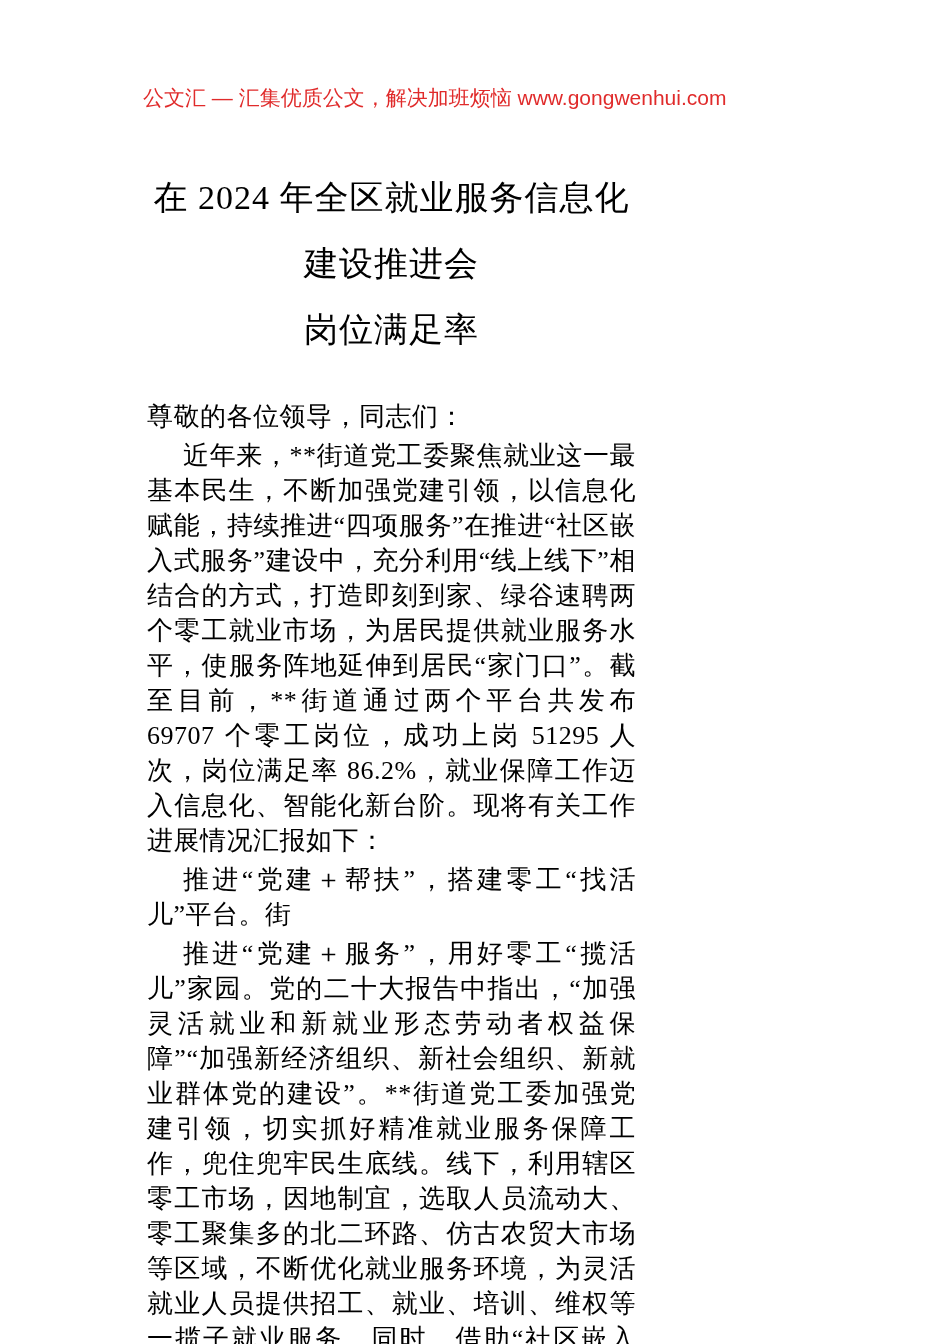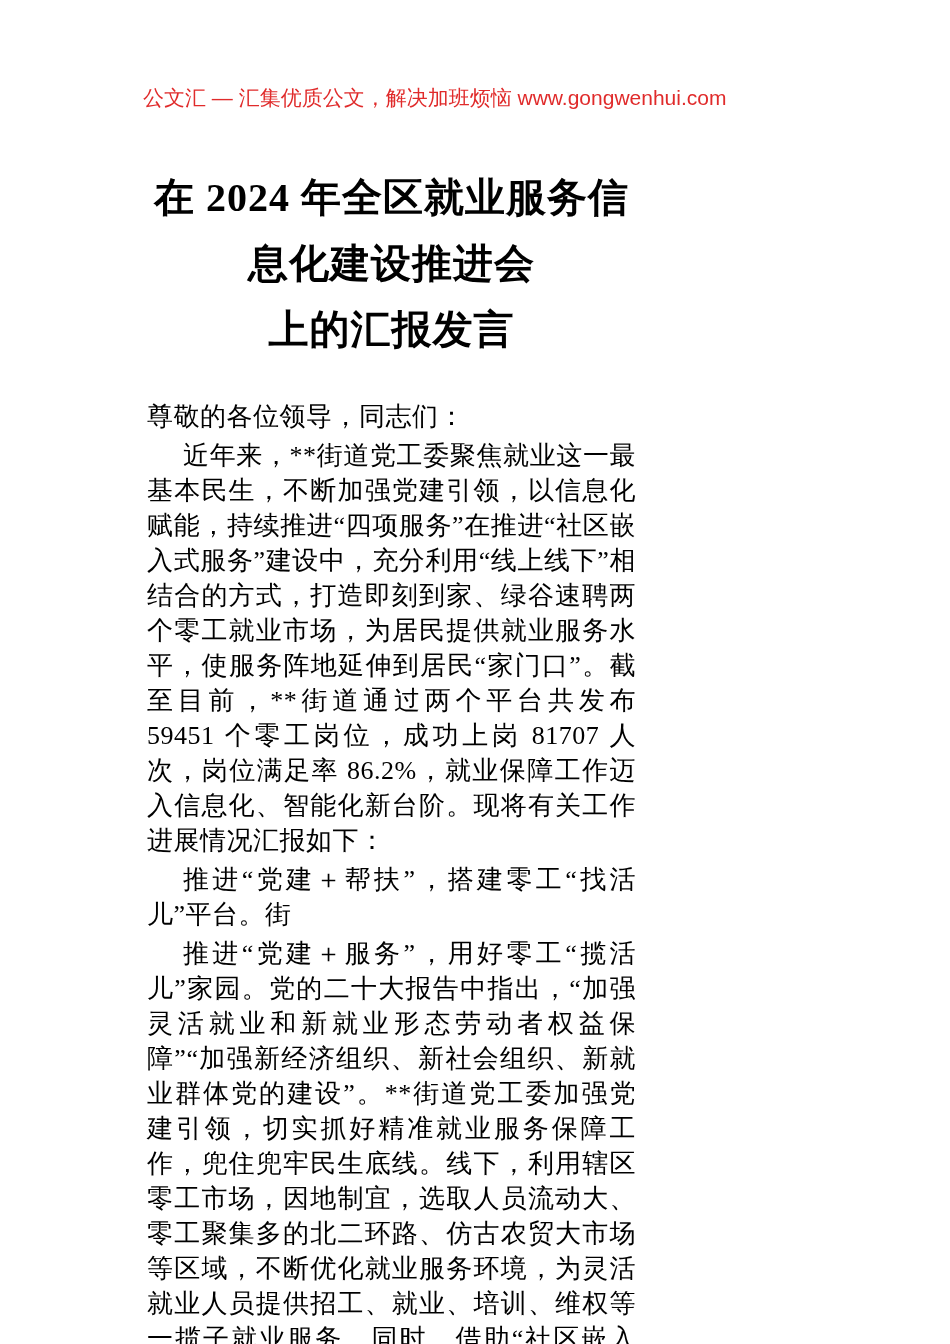"在 2024 年全区就业服务信息化建设推进会" .doc-title { font-size: 40px -> 34px; font-weight: 700 -> 400 }
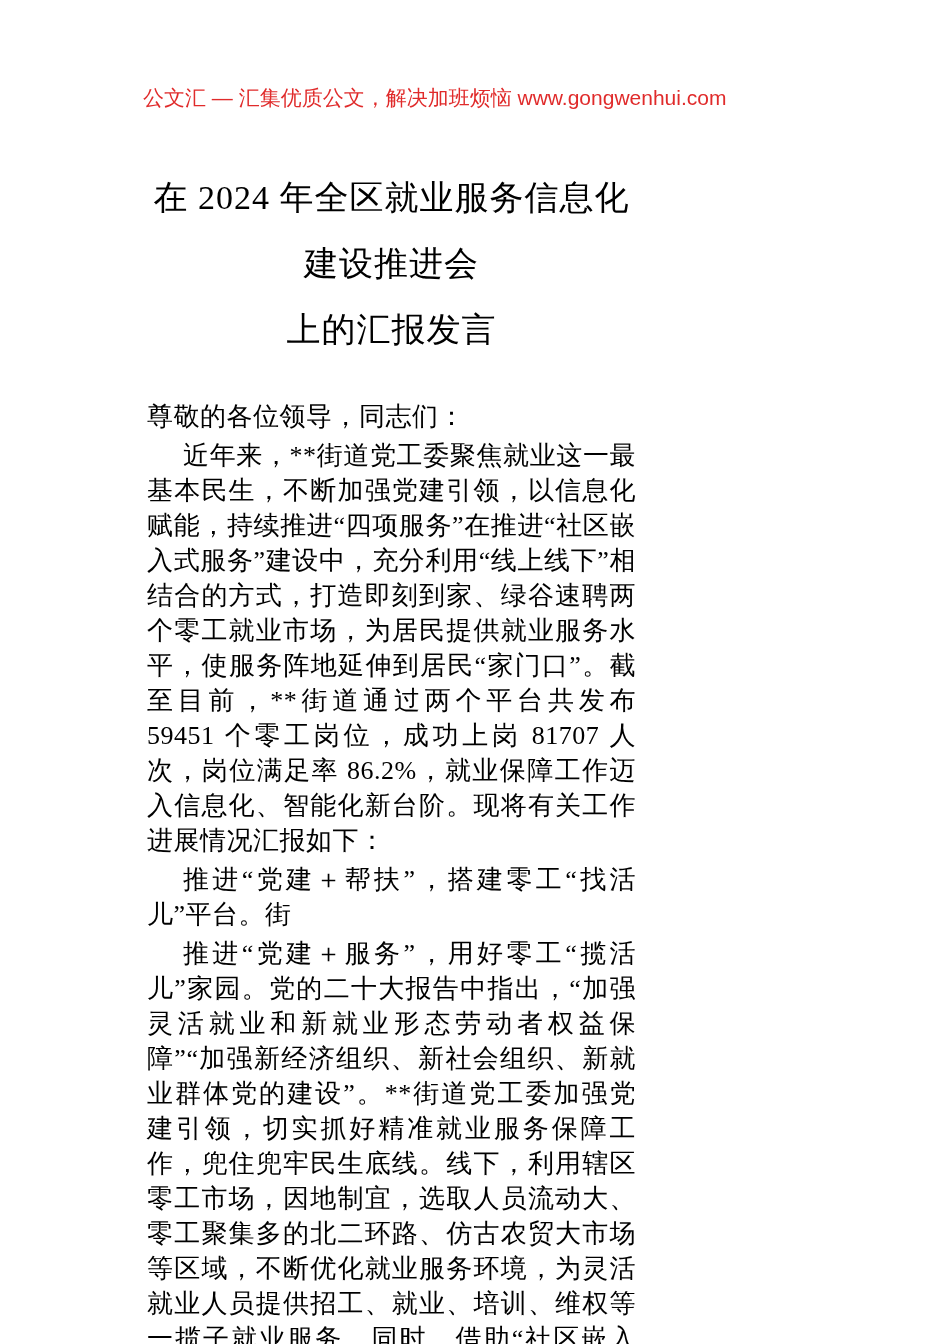"上的汇报发言" span.title-line { text: 上的汇报发言 -> 岗位满足率 }
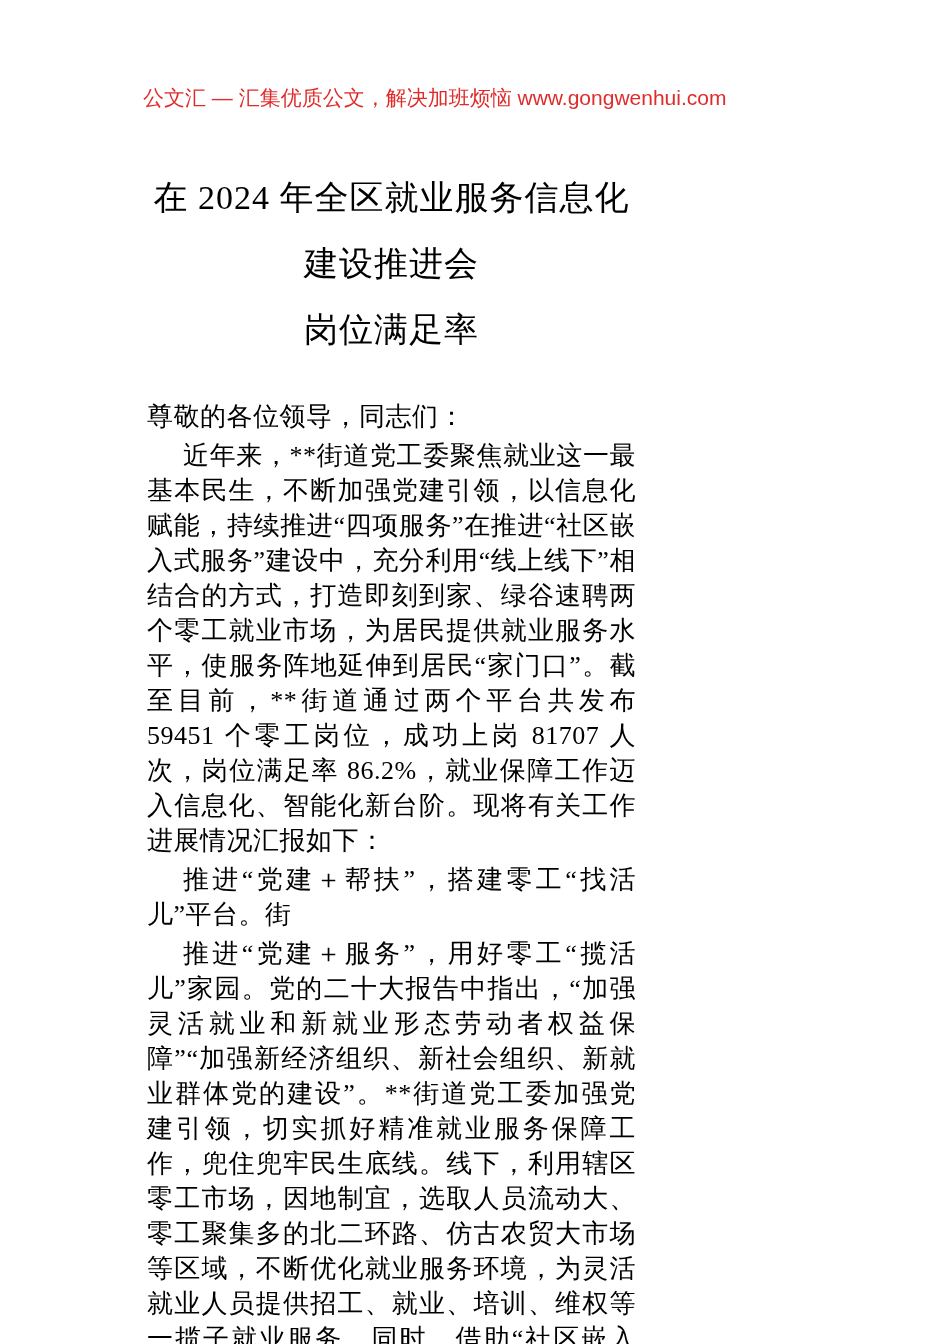"近年来，**街道党工委聚焦就业这一最基本民生，不断加强党建引领，以信息化赋能，持" p.para { text: 59451 个零工岗位，成功上岗 81707 -> 69707 个零工岗位，成功上岗 51295 }
